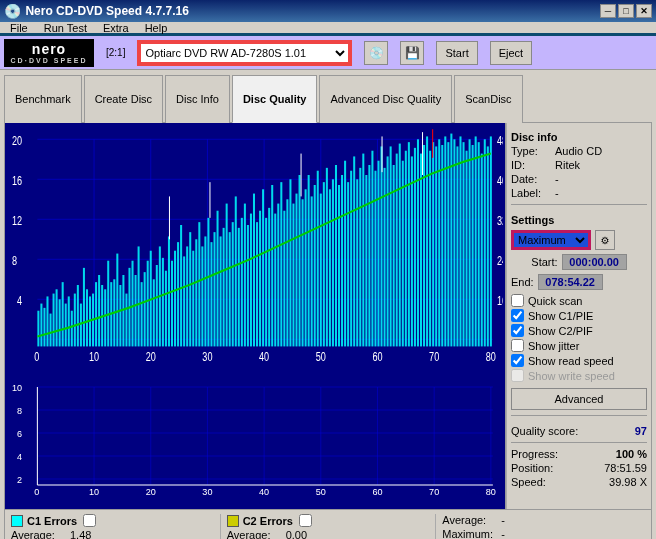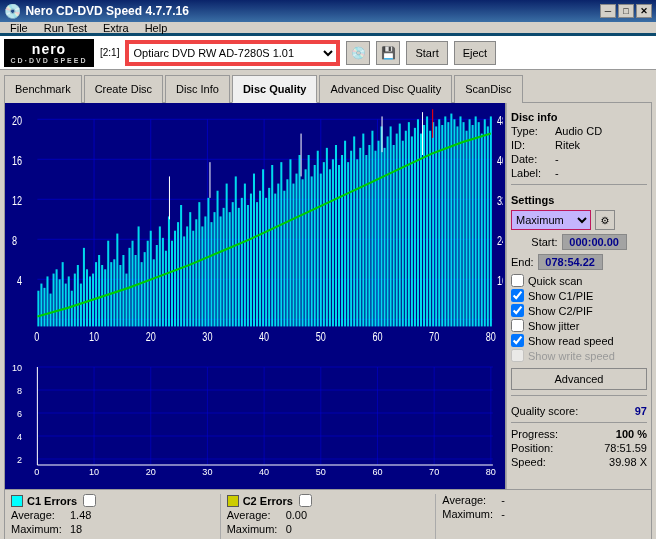"nero" #toolbar { background: #ffffff -> #c4b5fd; gap: 6px -> 12px }
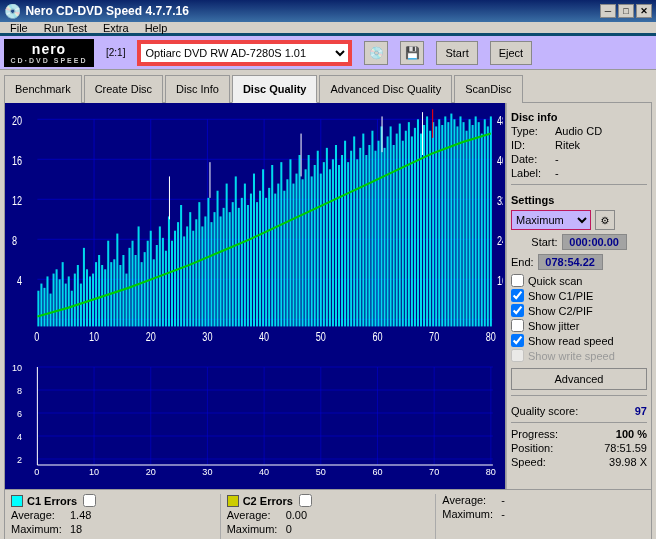"Benchmark" .tab { padding: 7px 10px -> 17px 10px }
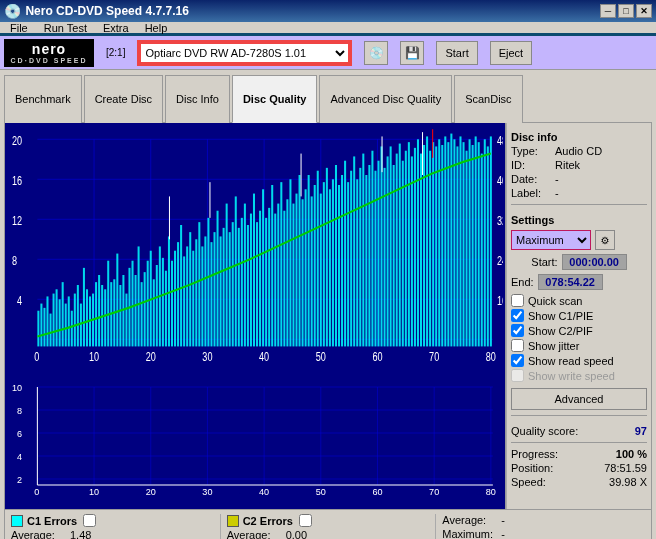"Maximum" .settings-select { background: #c4b5fd -> #1d4ed8; border: 1px solid #be185d -> 3px solid #be185d }
